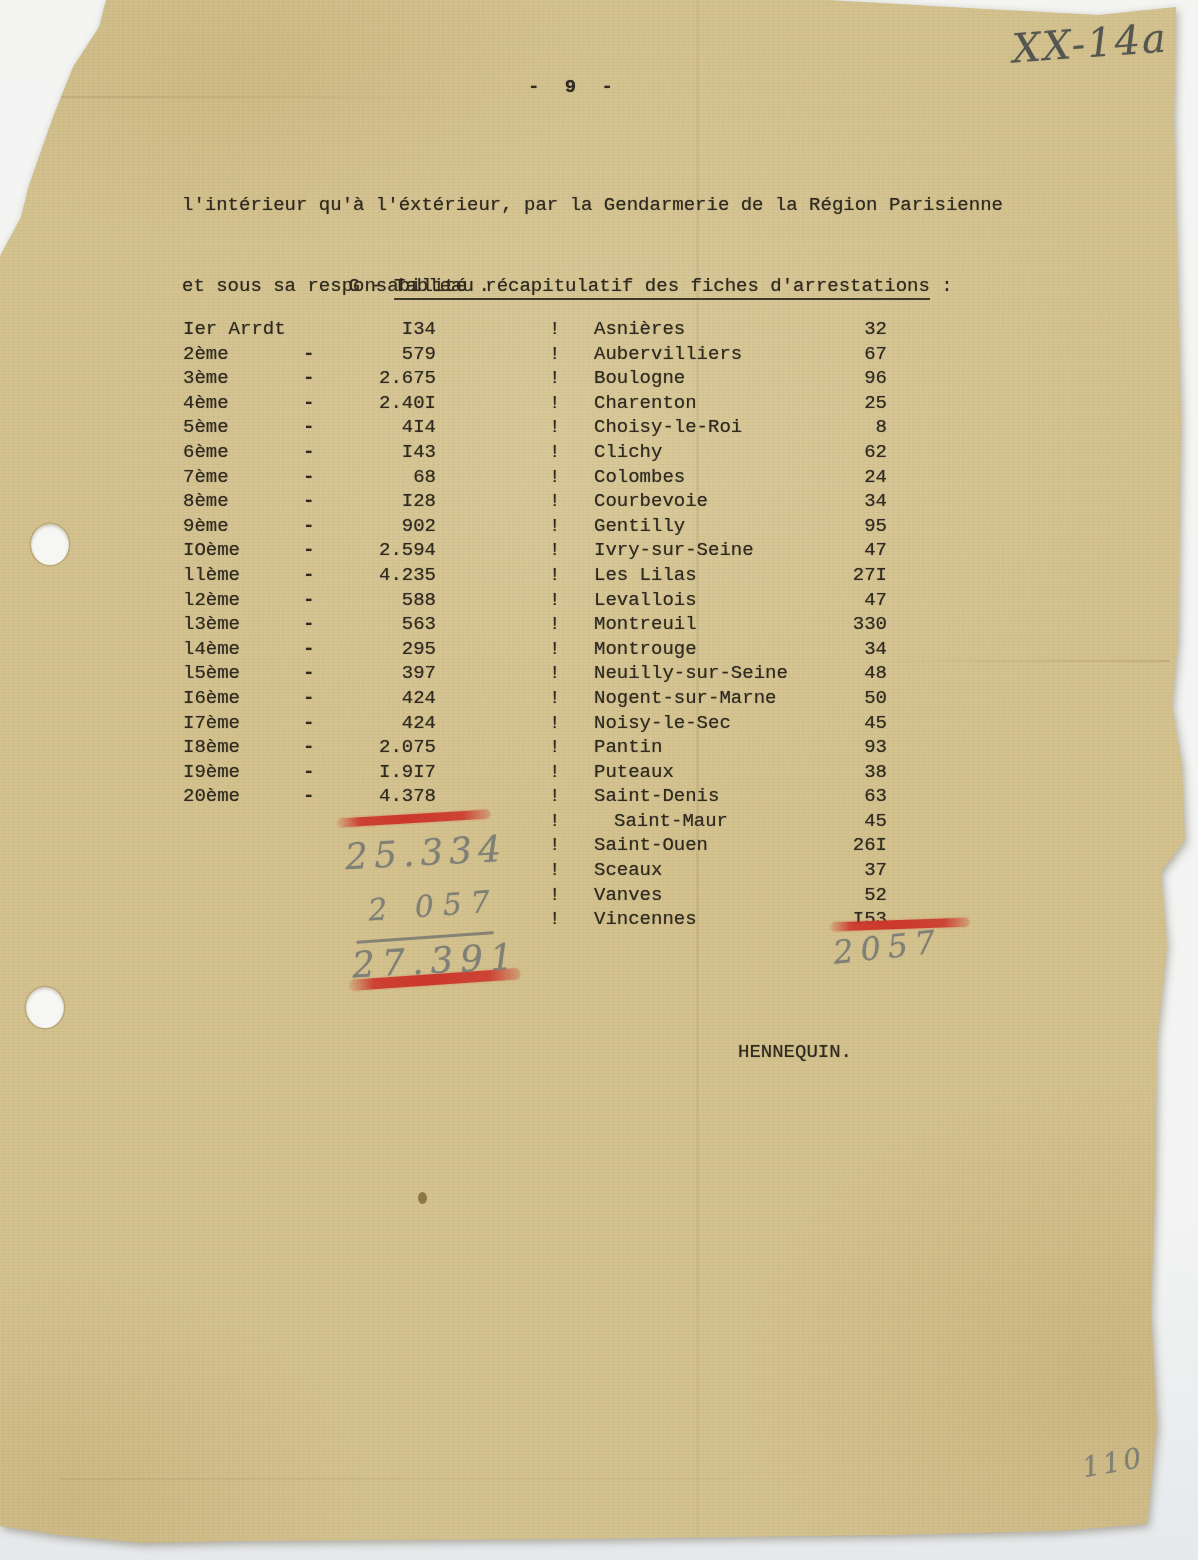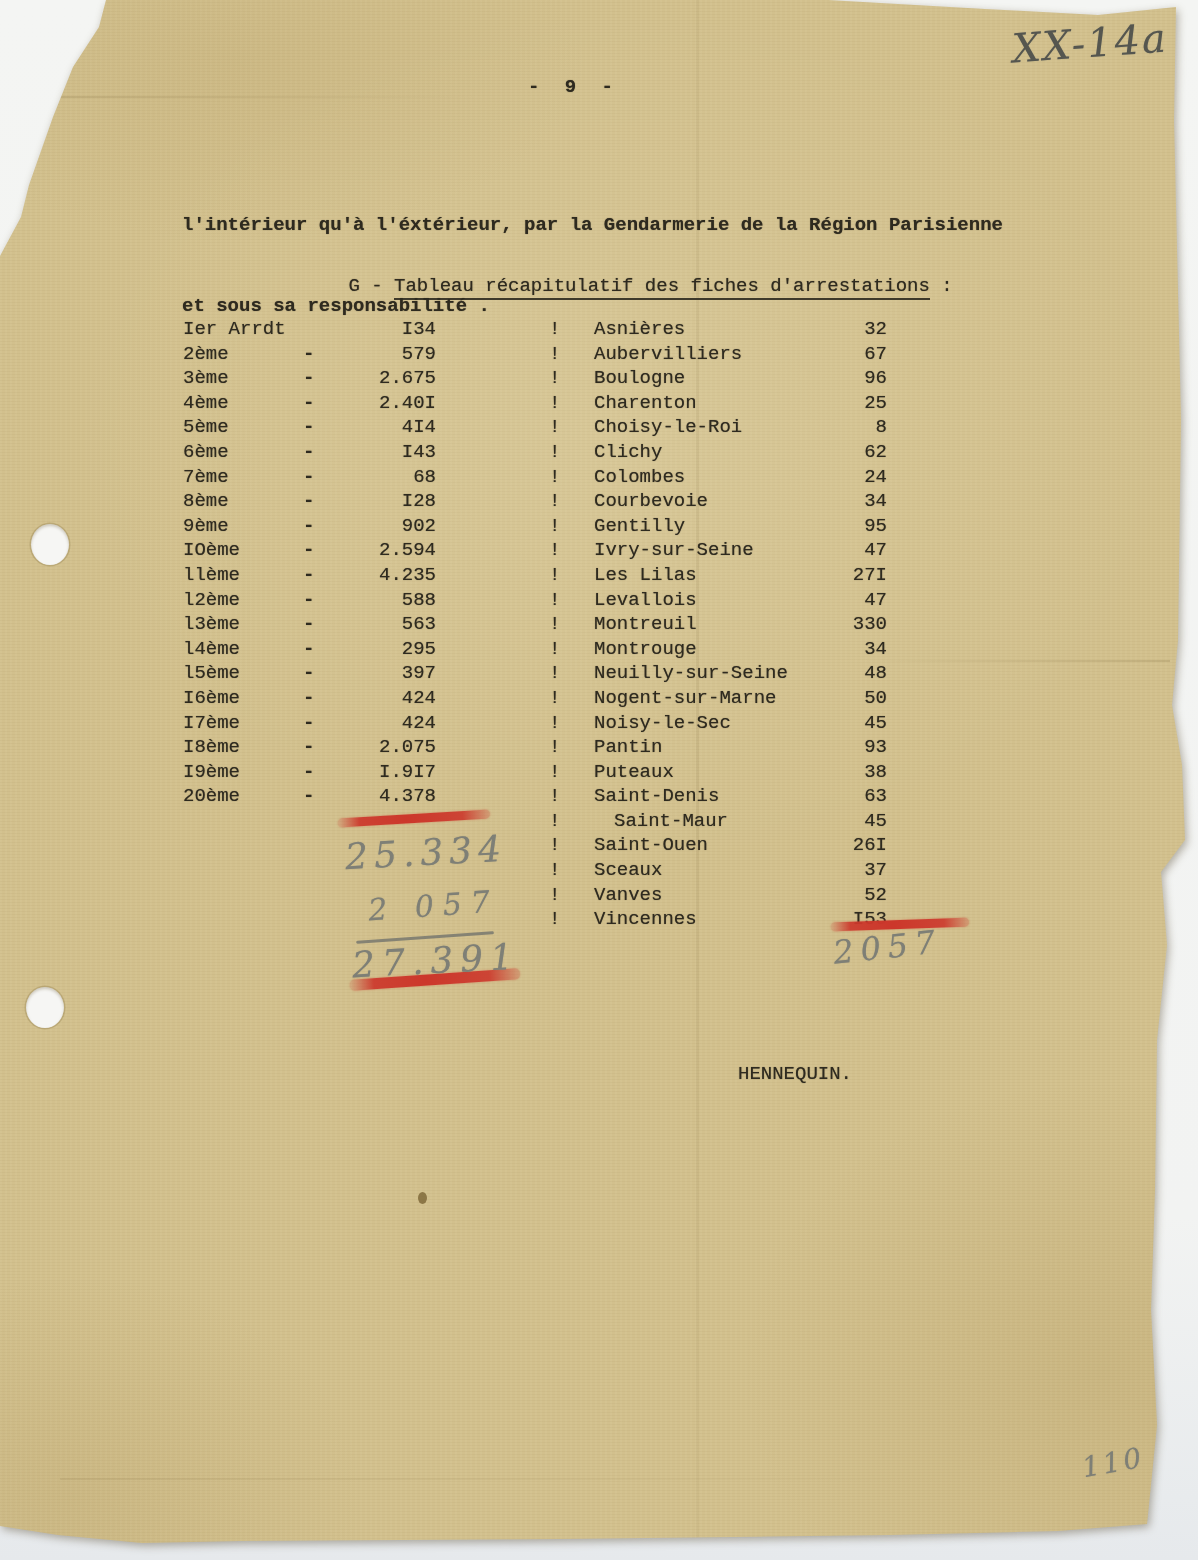"l'intérieur qu'à l'éxtérieur, par la" div.tw { font-weight: bold -> none; top: 158px -> 138px }
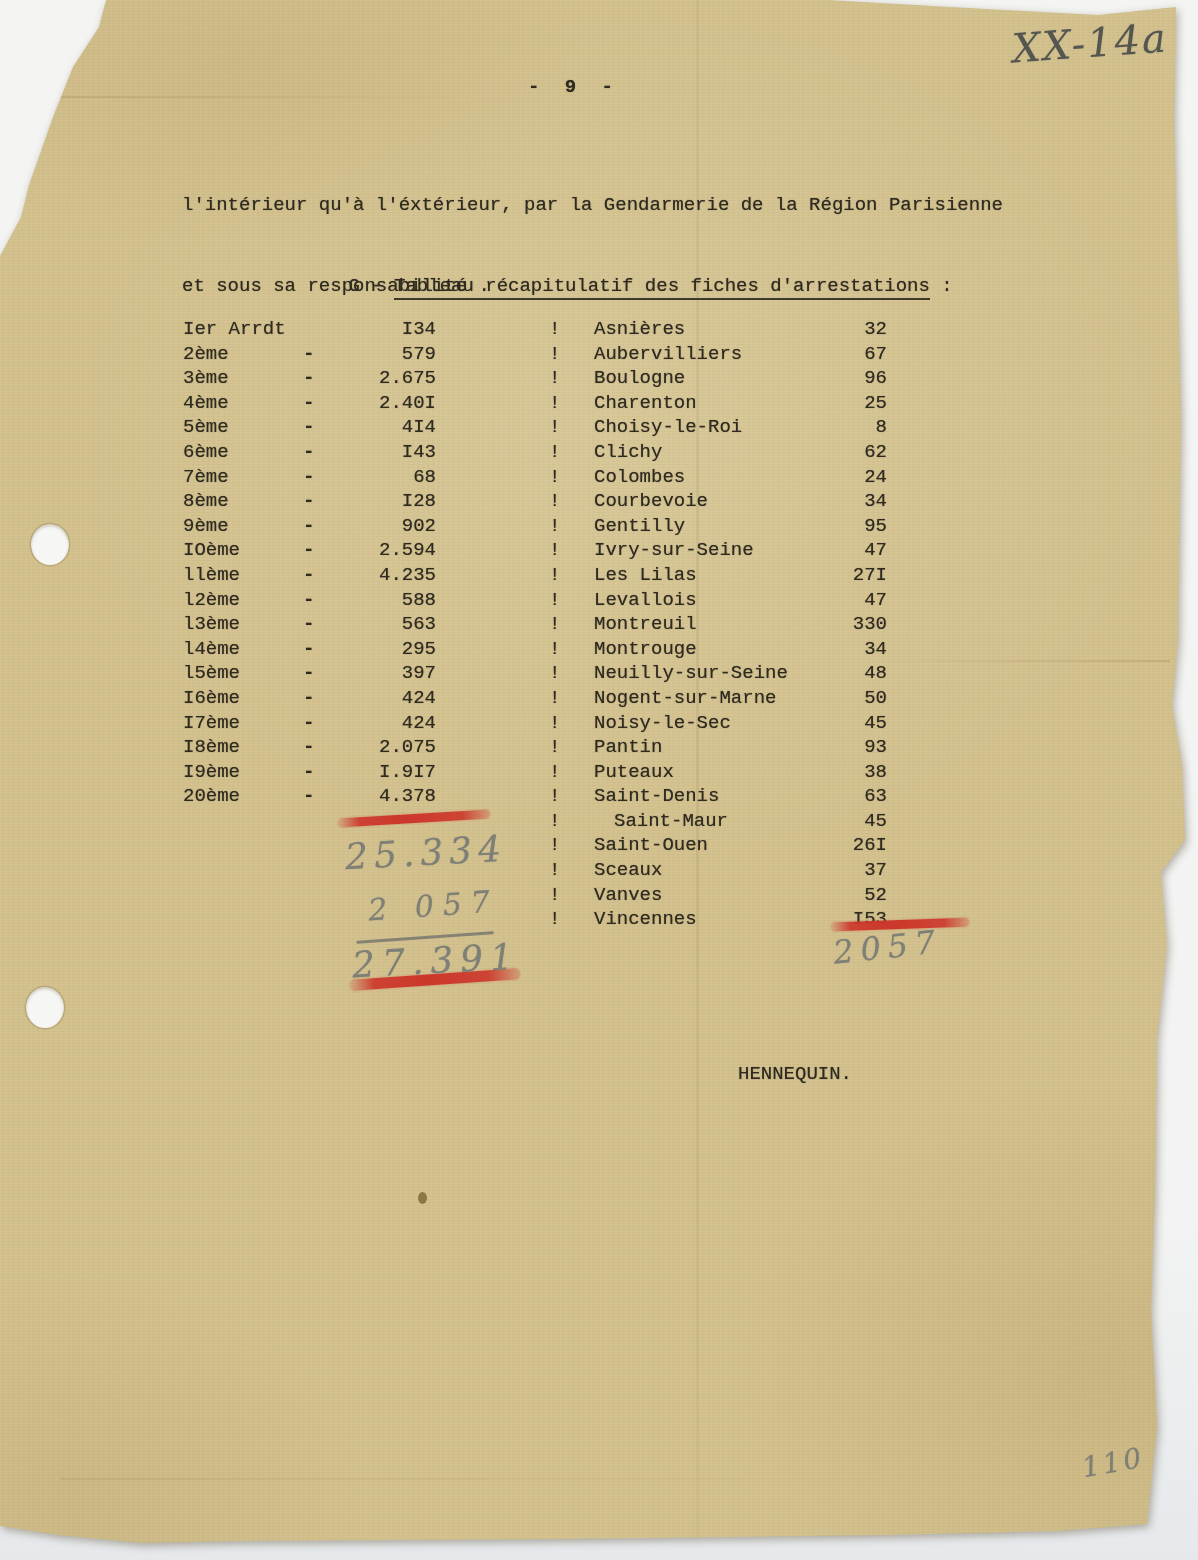"HENNEQUIN." div { margin-top: 22px -> none }
